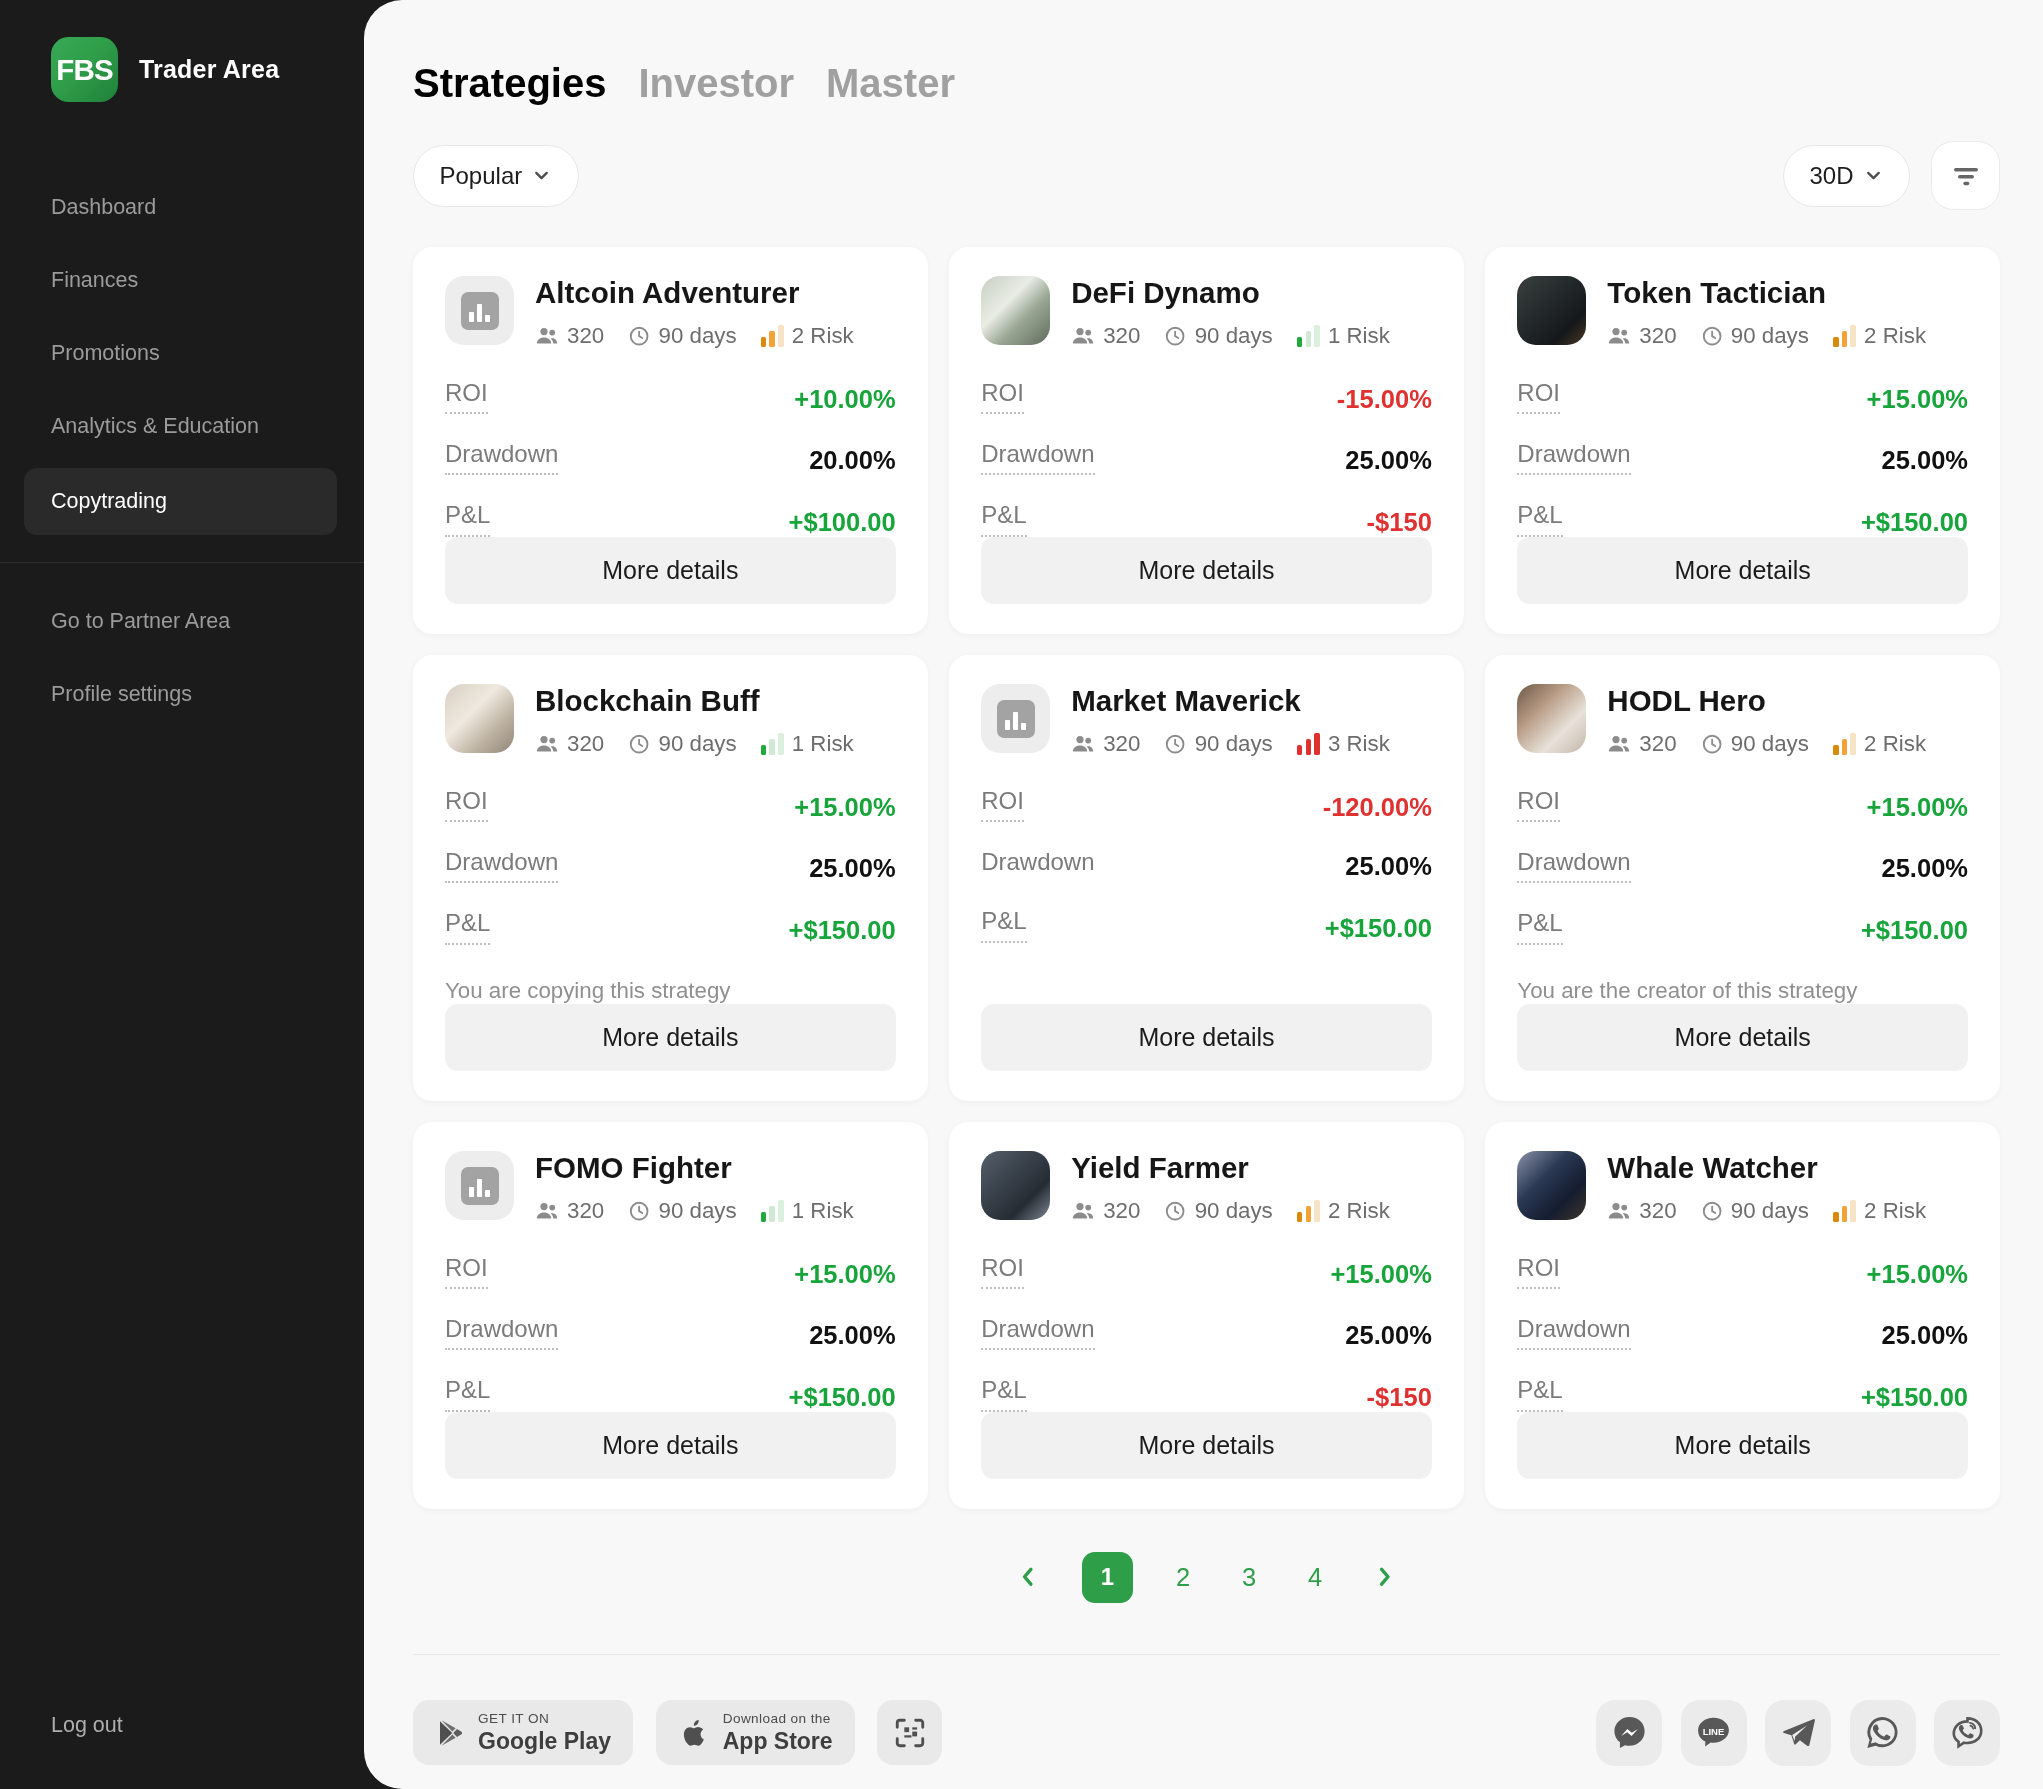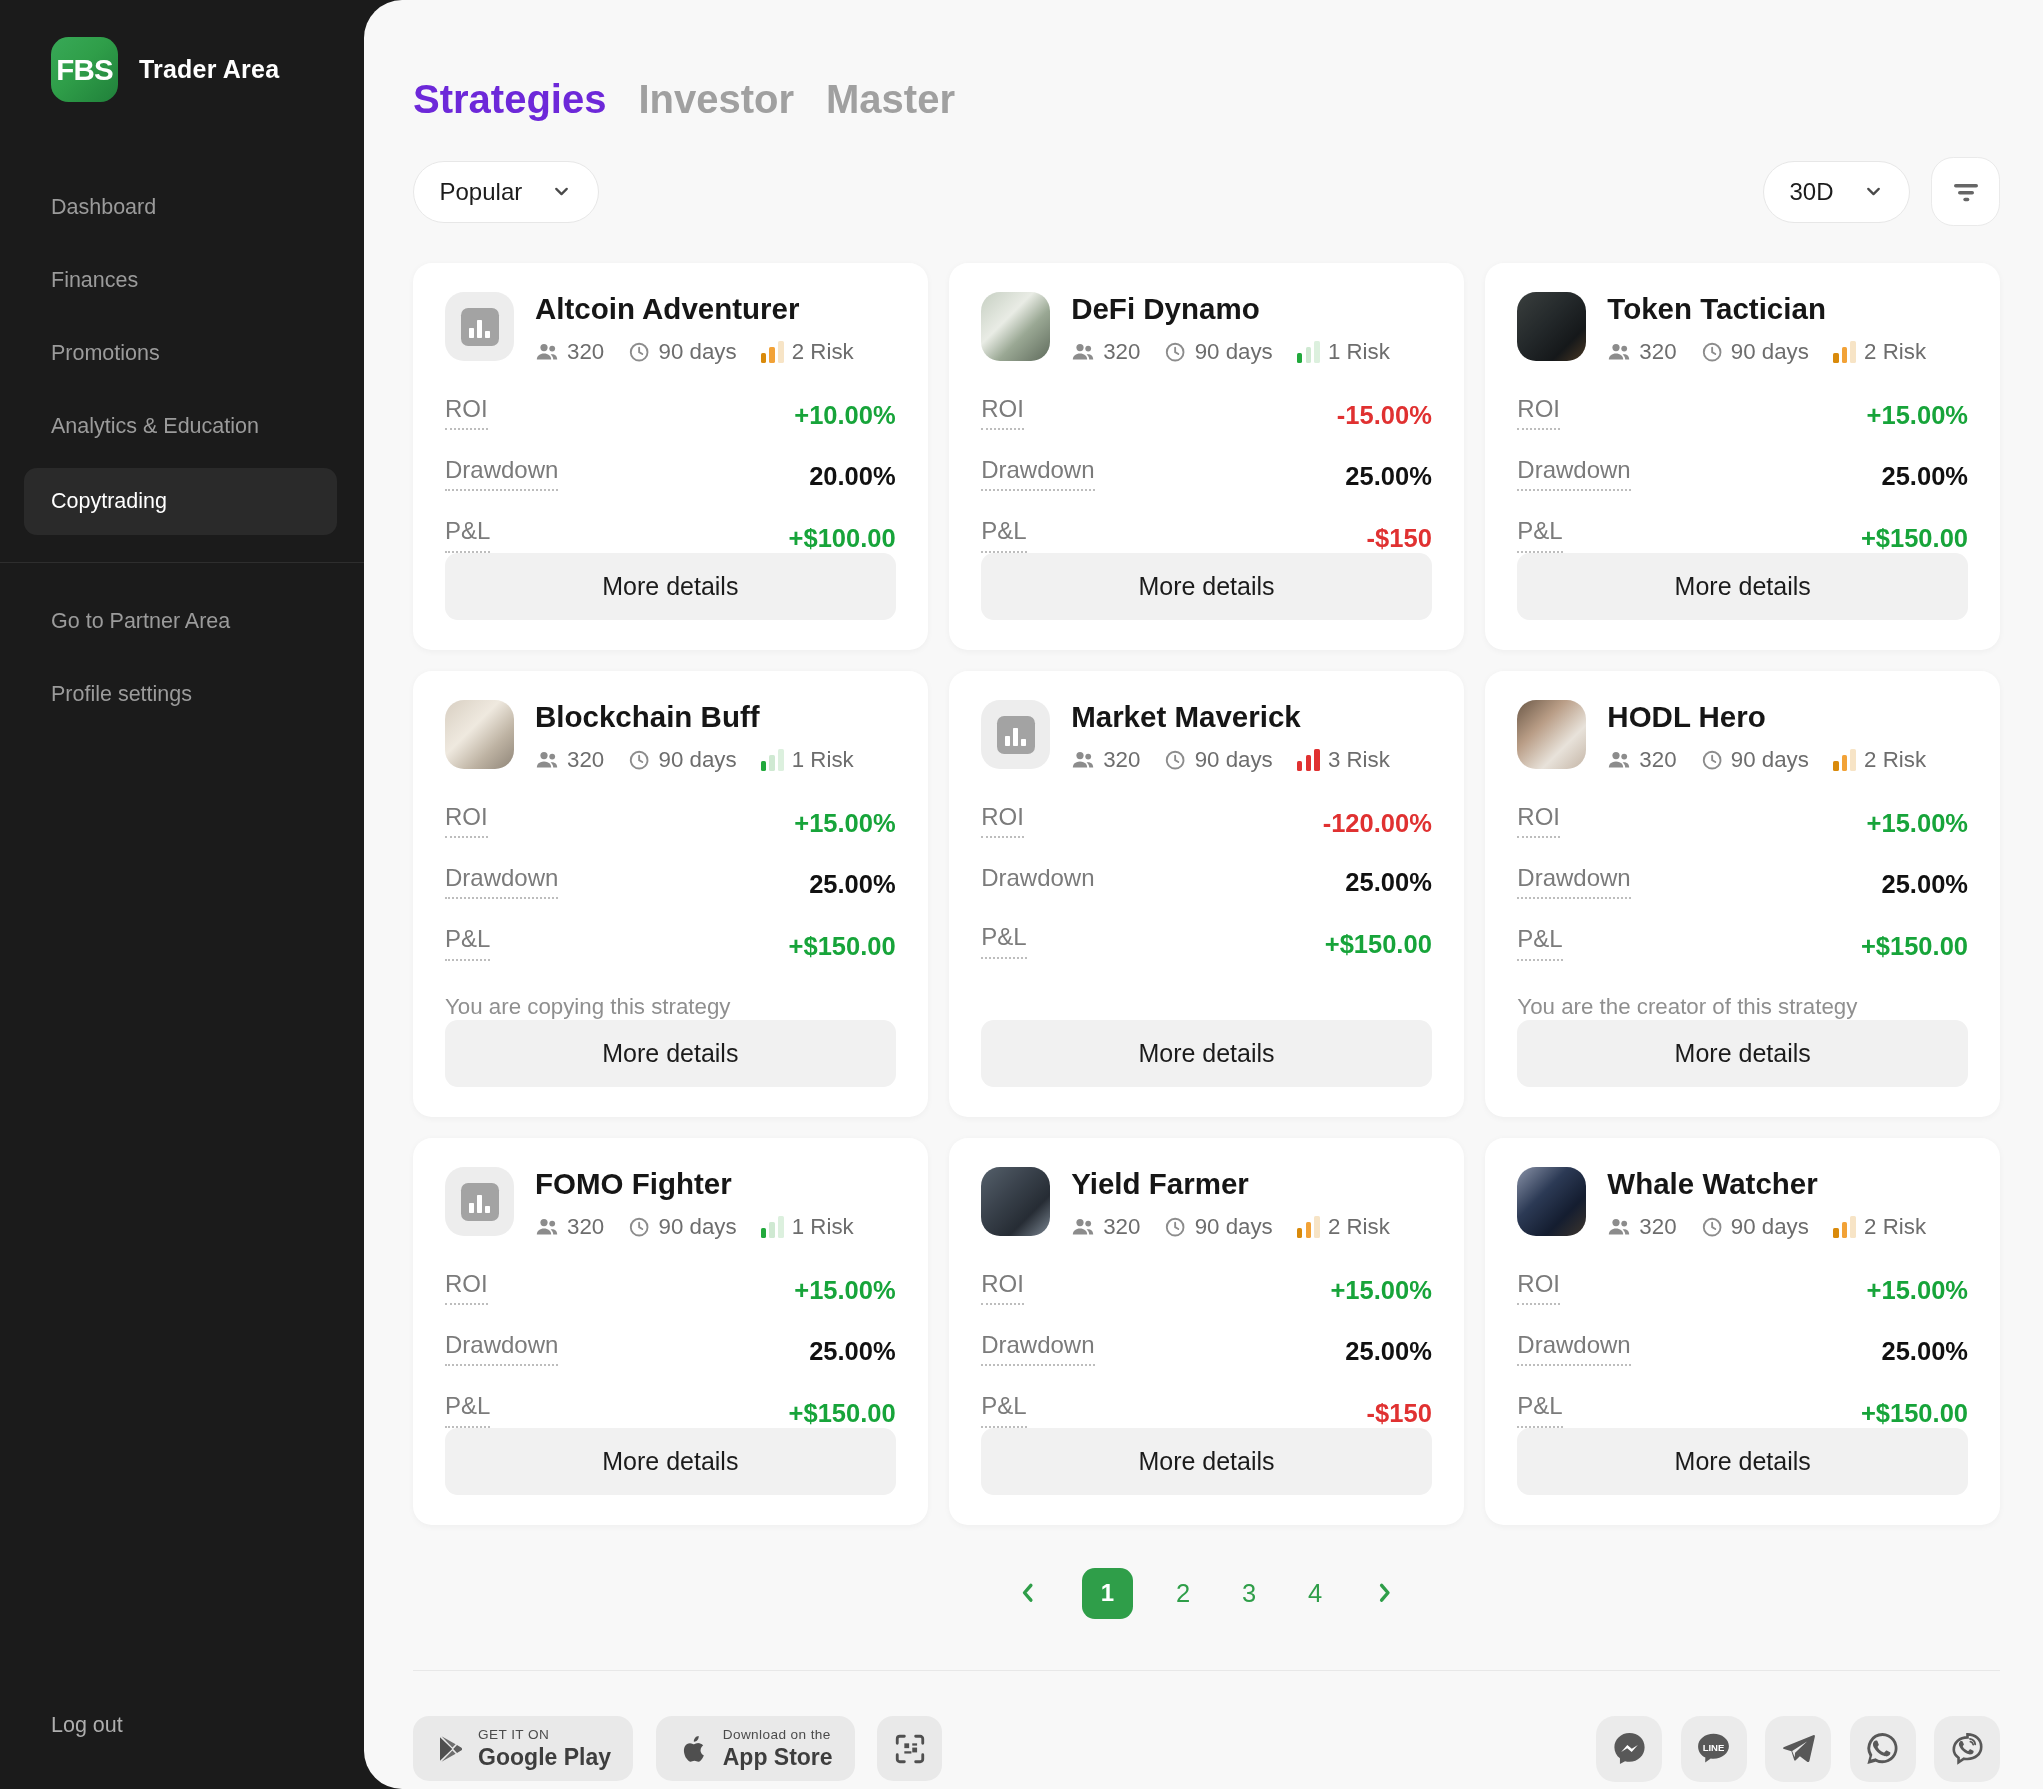"Strategies" .tab.active { color: #6d28d9 -> #000000; margin-top: 16px -> none }
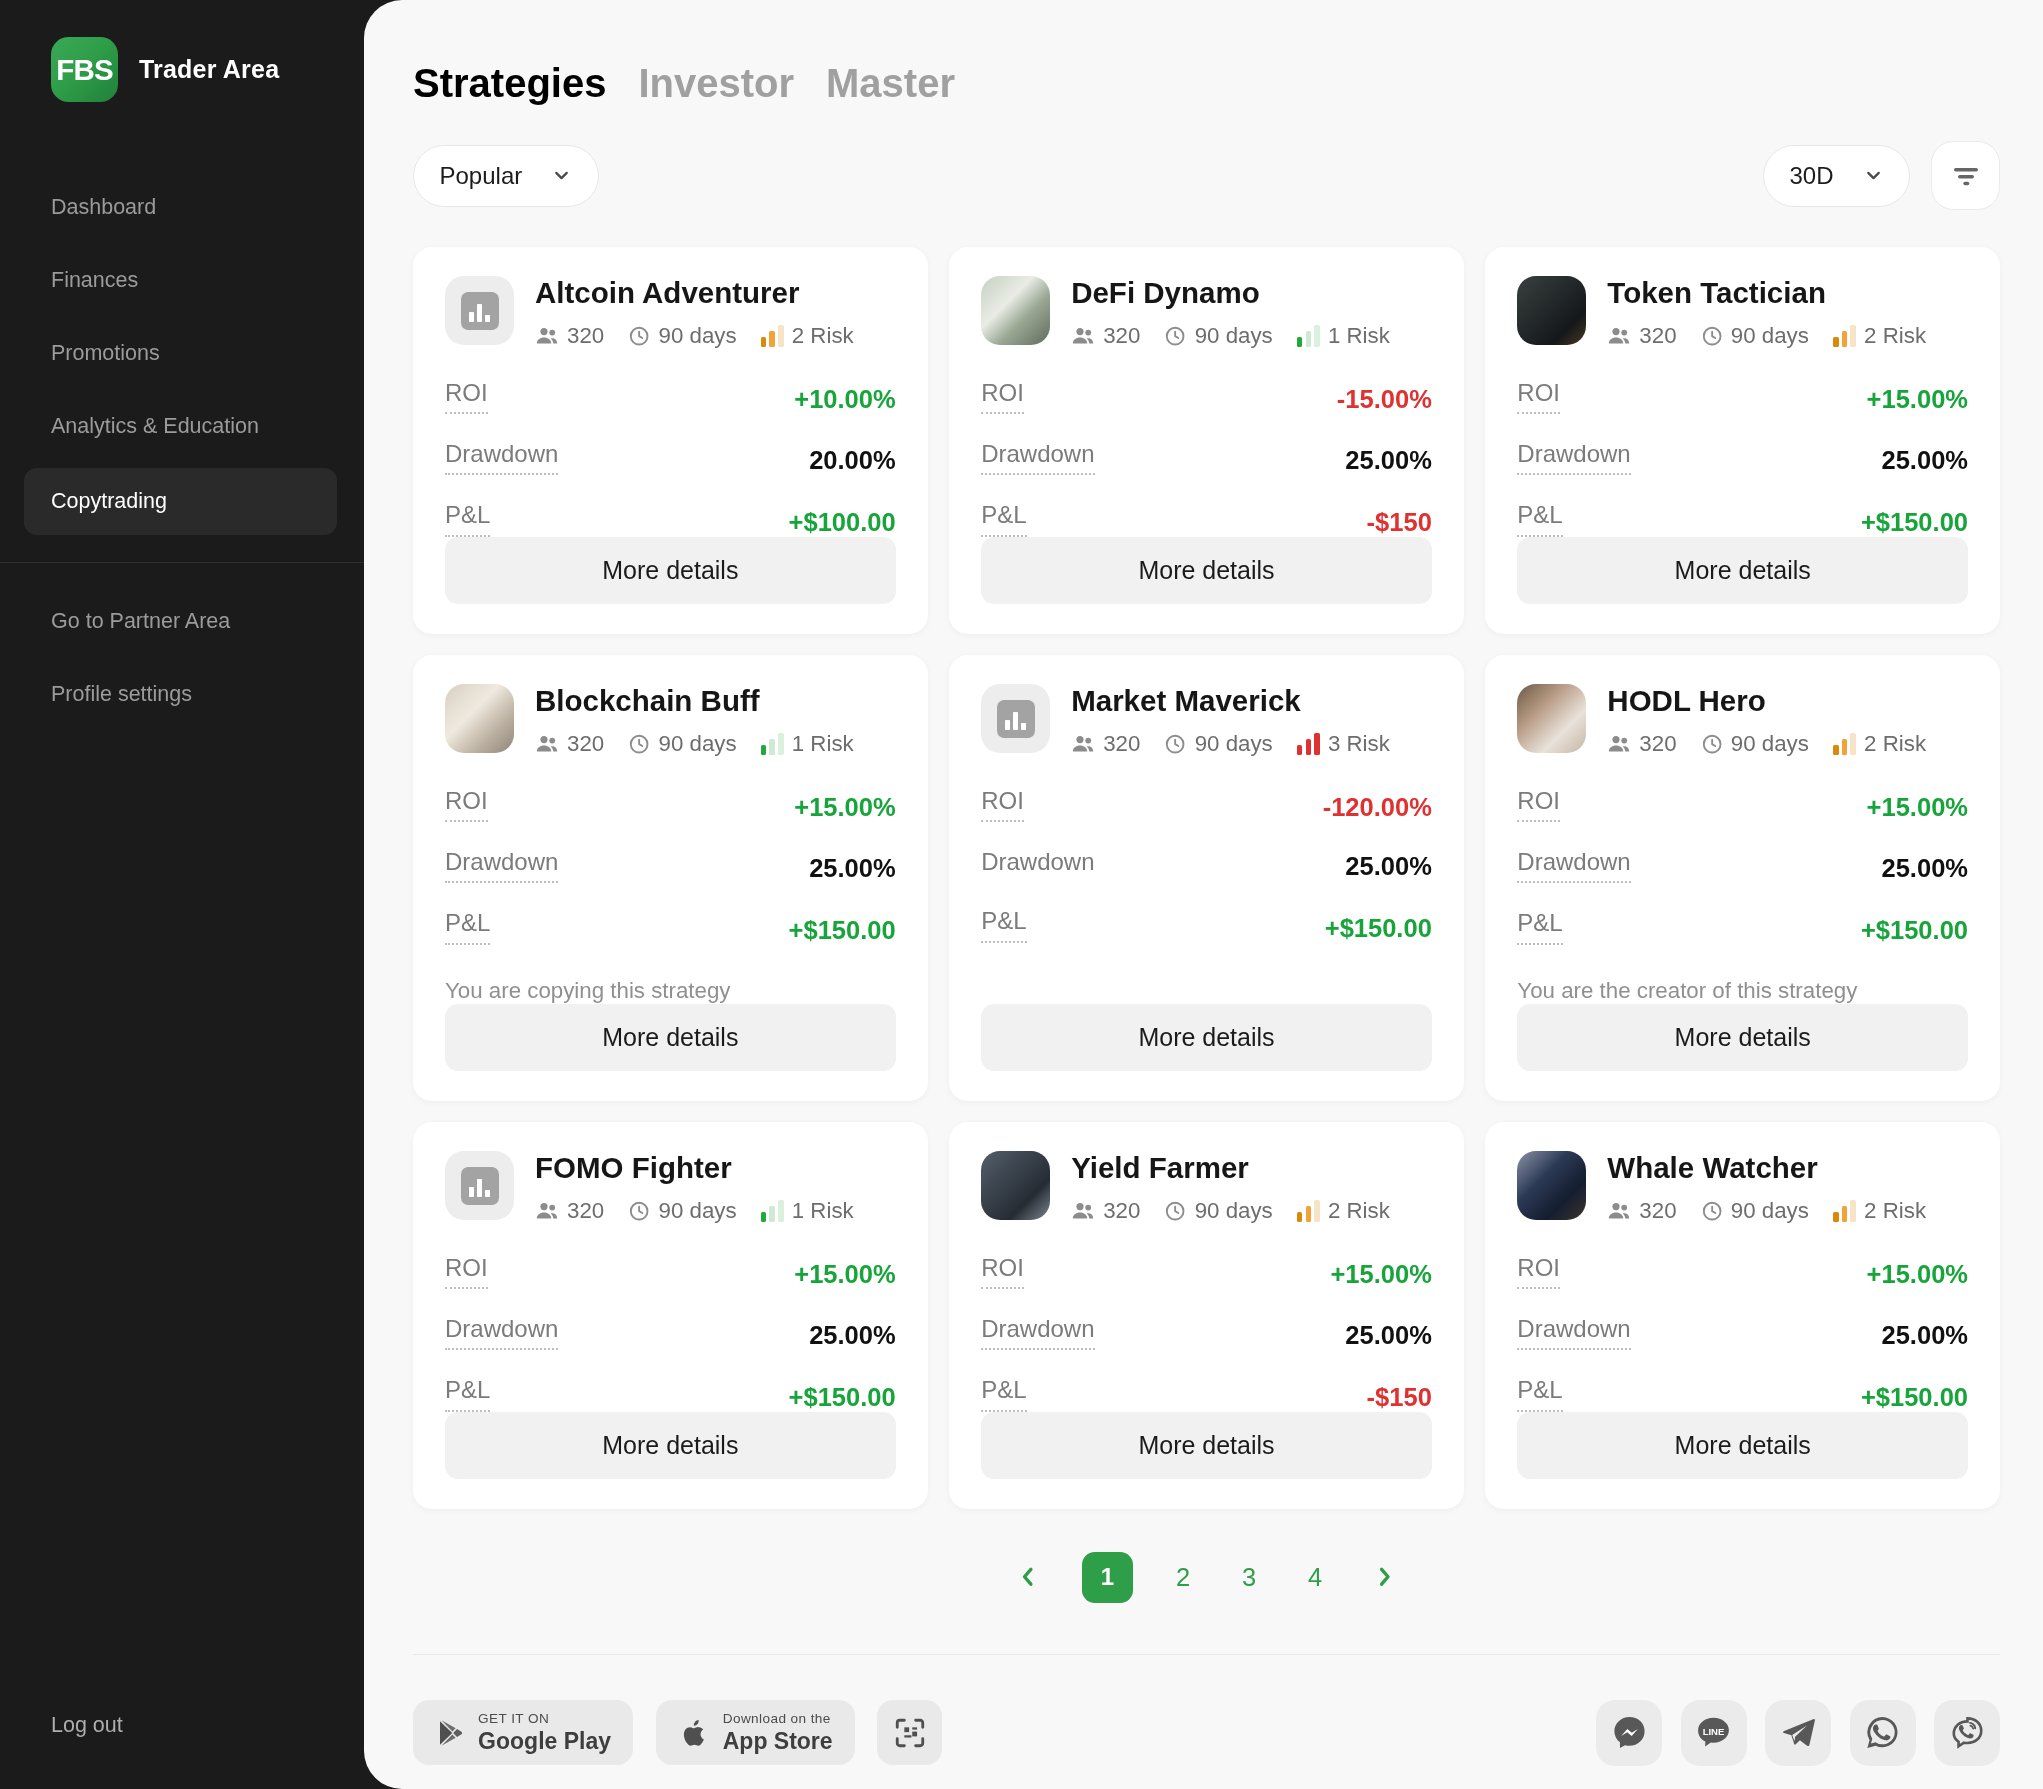"Popular" .pill-btn { gap: 29px -> 9px }
